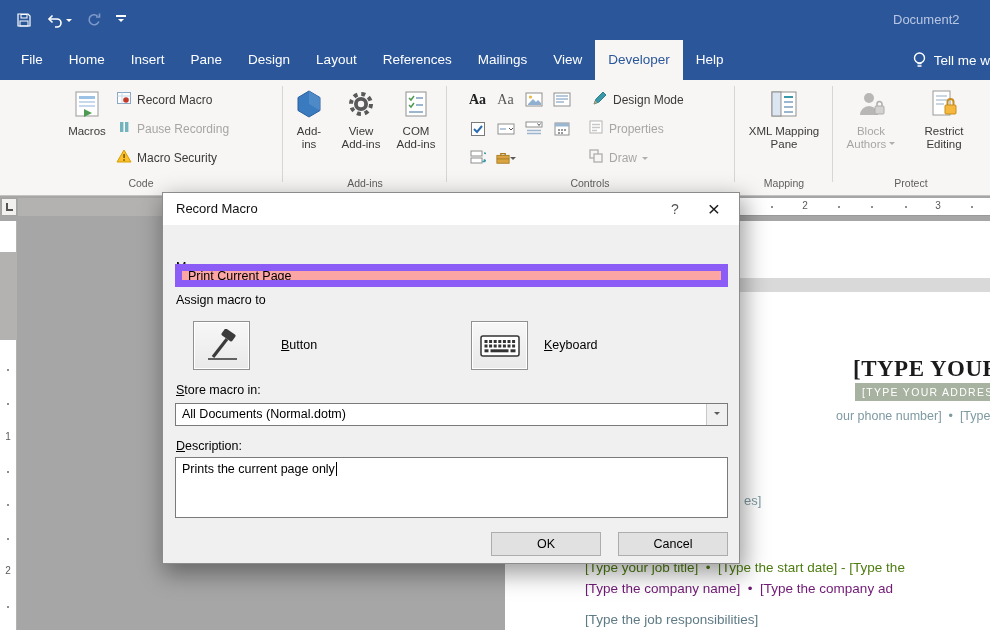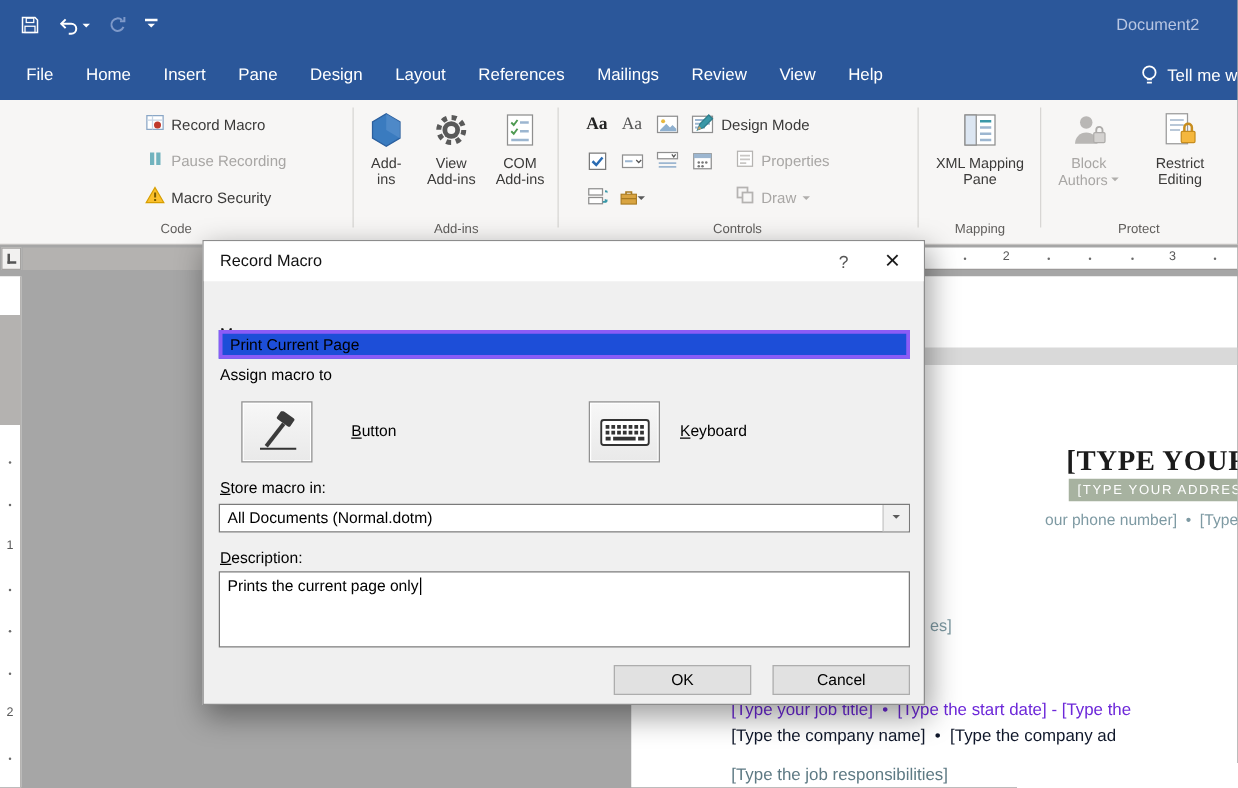"Review" span.tab { html: <span>Review</span> -> none }
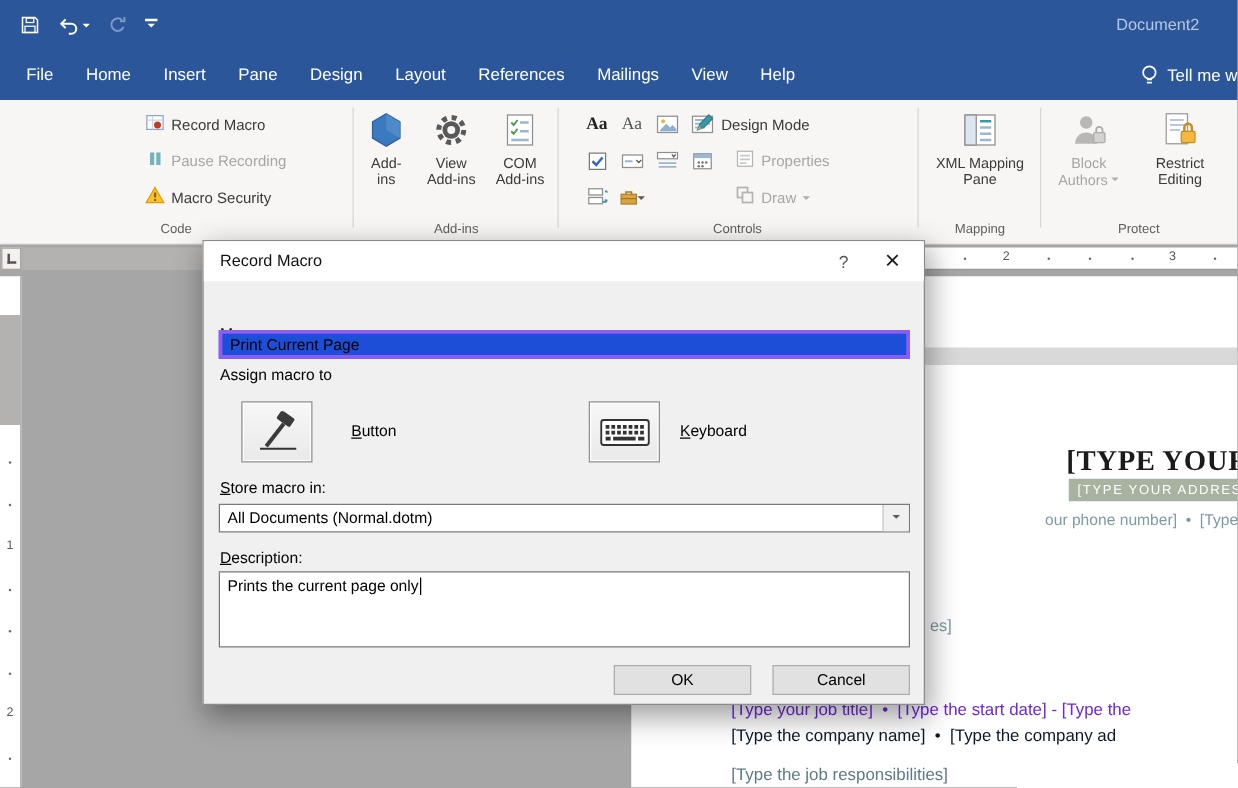"Developer" span.tab { html: none -> <span>Developer</span> }
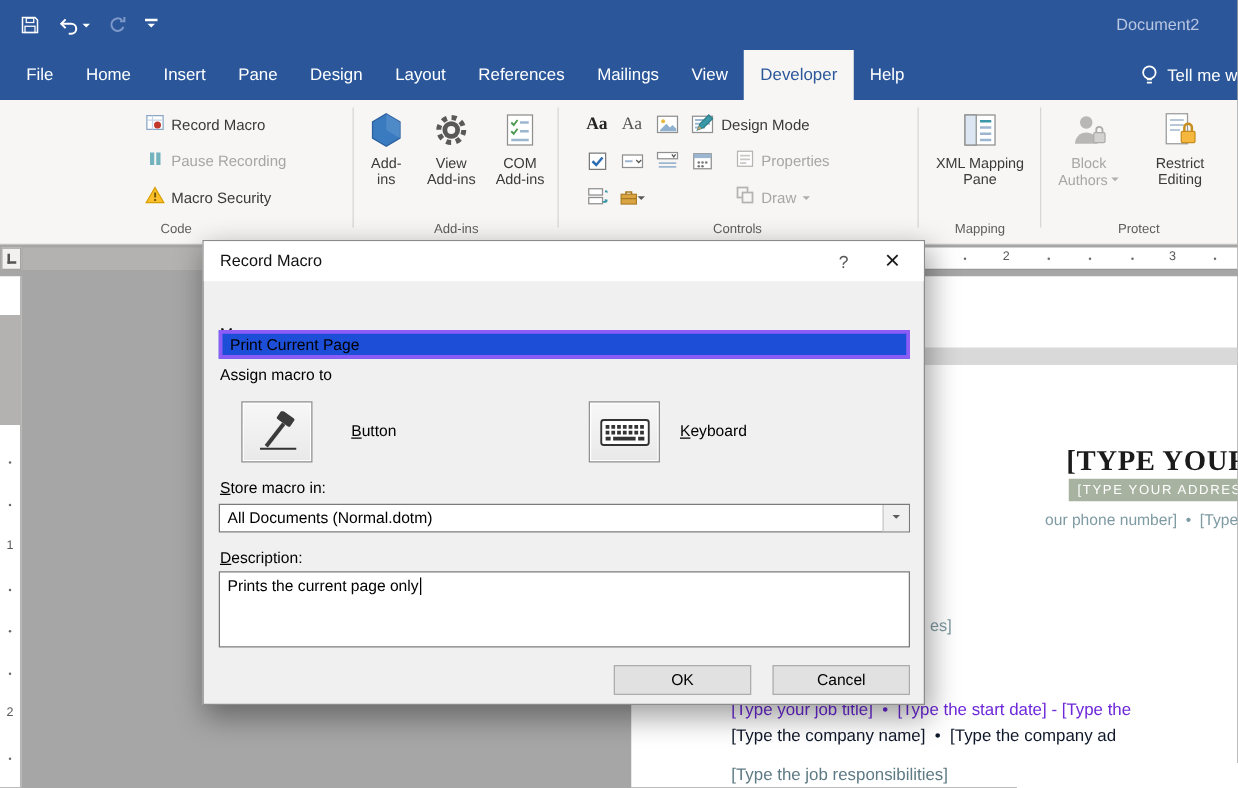"Design Mode" div.small-btn { left: 556px -> 592px }
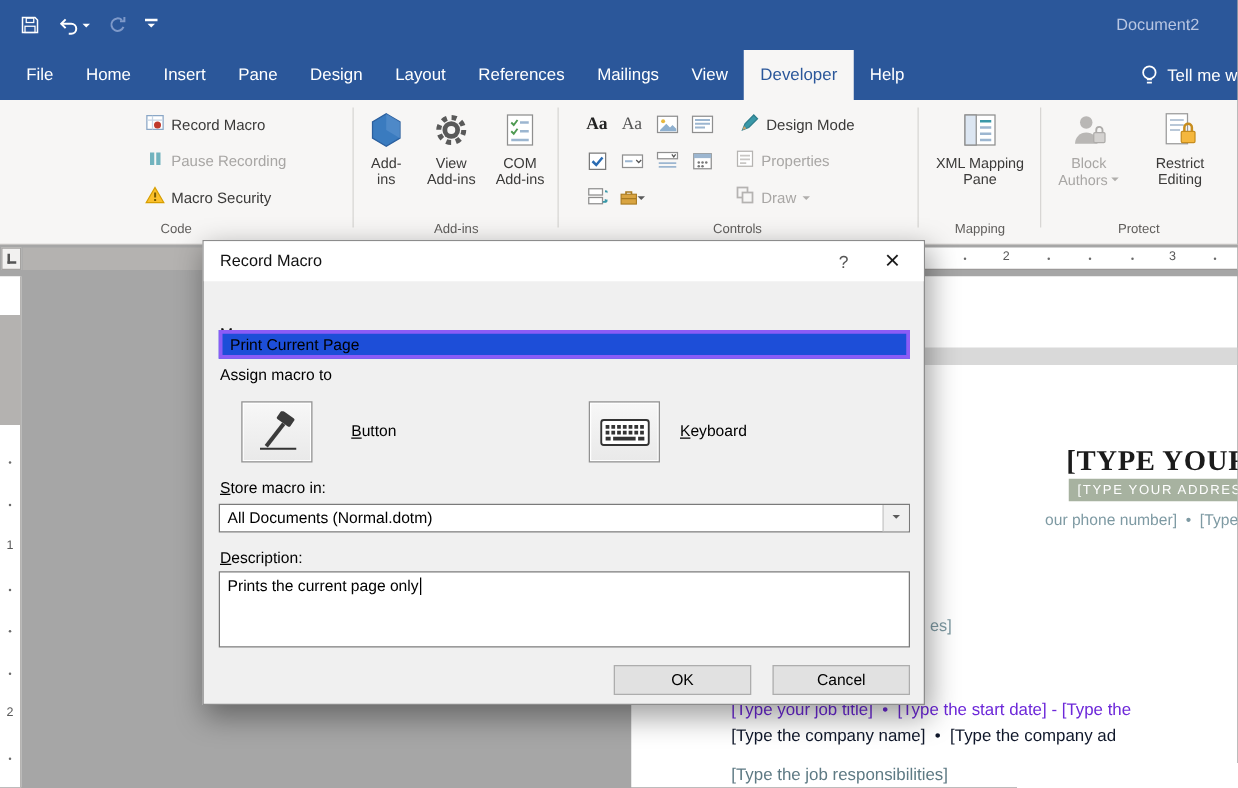"Macros" div.big-btn { html: none -> <div> <span> <svg> <rect></rect> <rect></rect> <rect></rect> <rect></rect> <path></path> </svg> </span> <span>Macros</span> </div> }
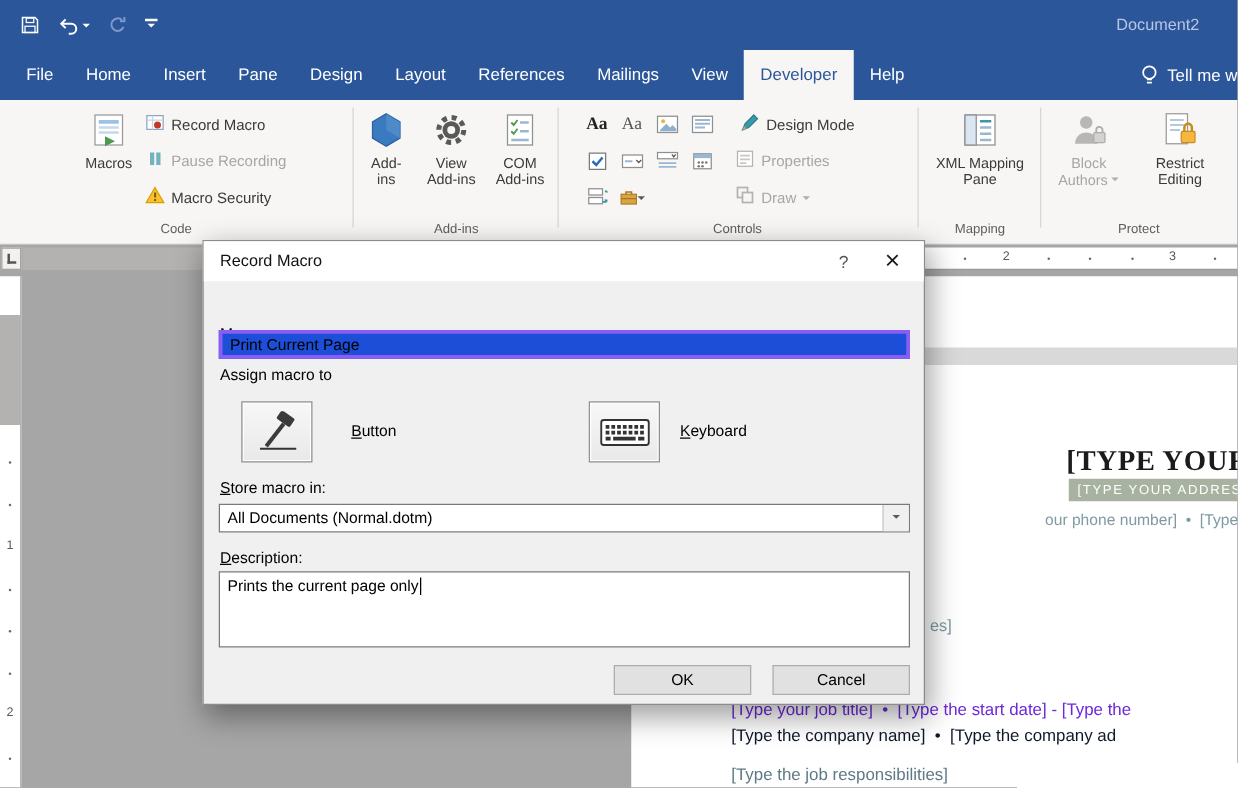"Print Current Page" .dlg-input { background: #1d4ed8 -> #fca5a5; border: 3px solid #8b5cf6 -> 7px solid #8b5cf6 }
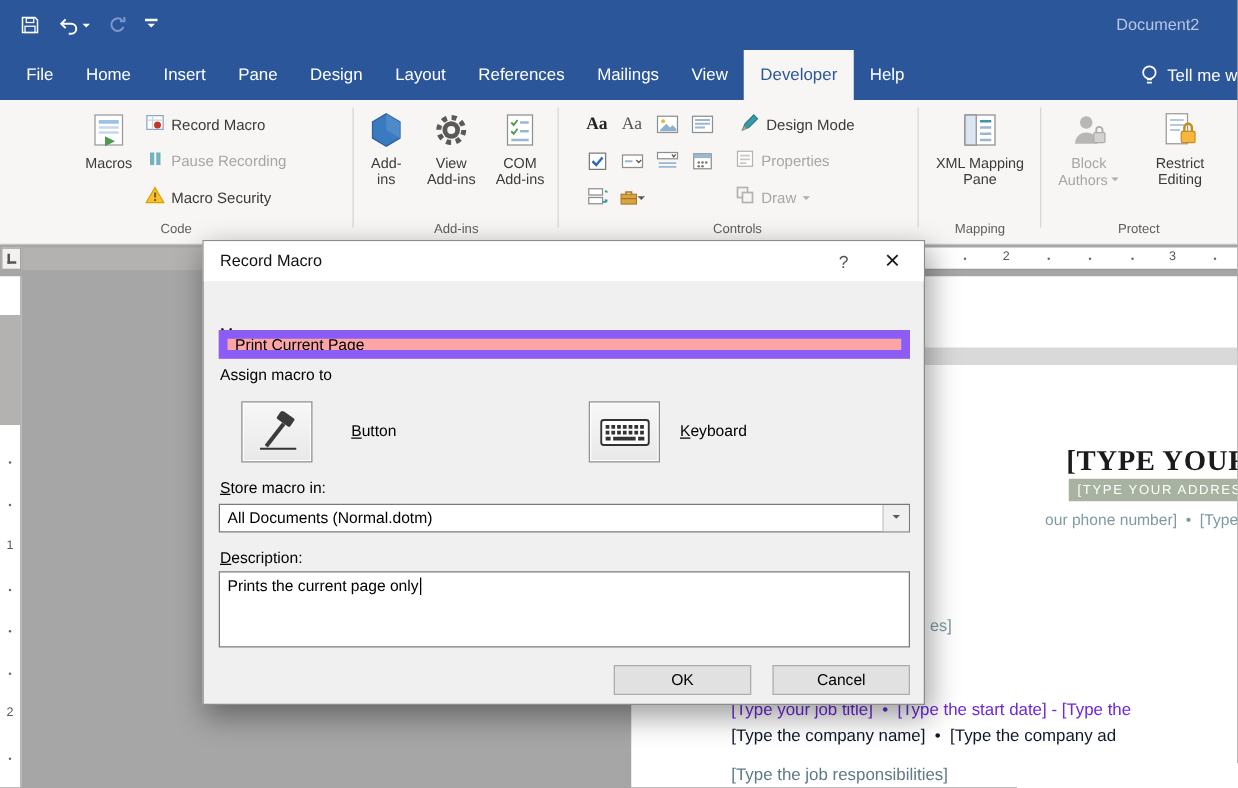"[Type your job title] •" .doc-exp1 { color: #6d28d9 -> #4d7c0f }
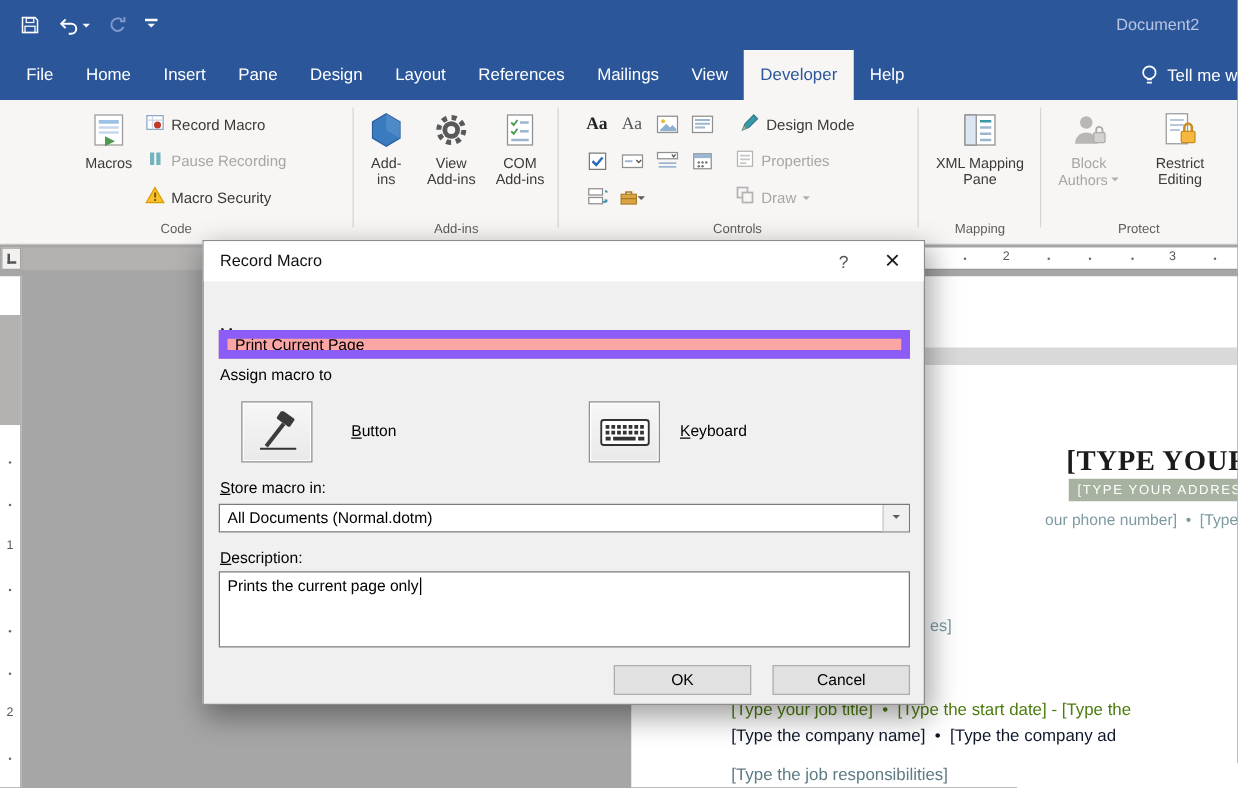"[Type the company name] •" .doc-exp2 { color: #0f172a -> #701a75 }
